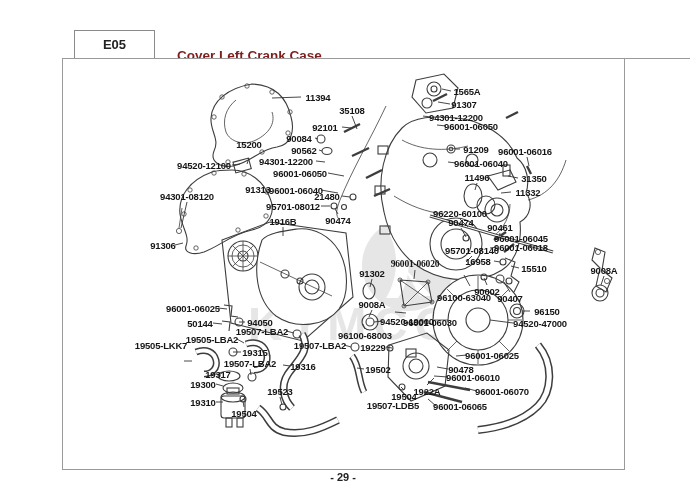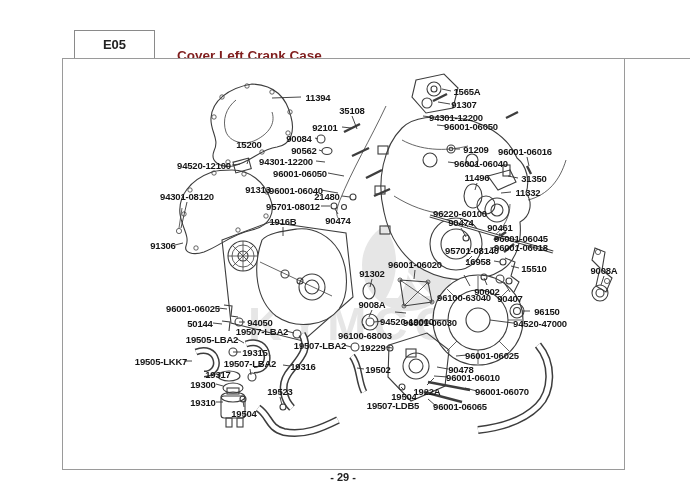"96001-06020" div.plabel { font-family: none -> Liberation Serif, serif }
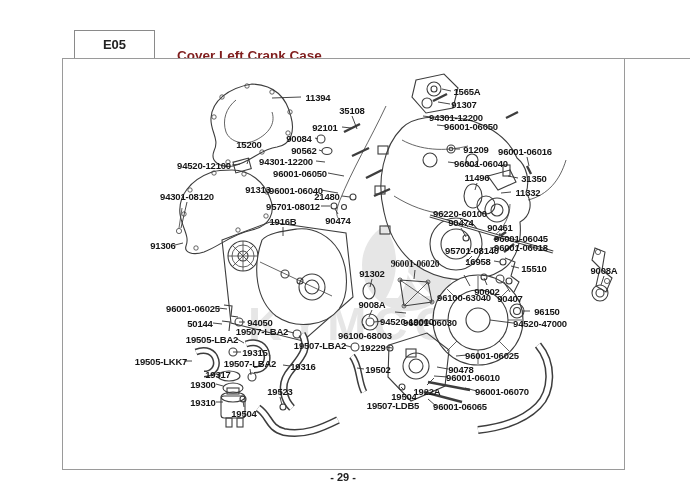"19505-LKK7" div.plabel { top: 361px -> 345px }
